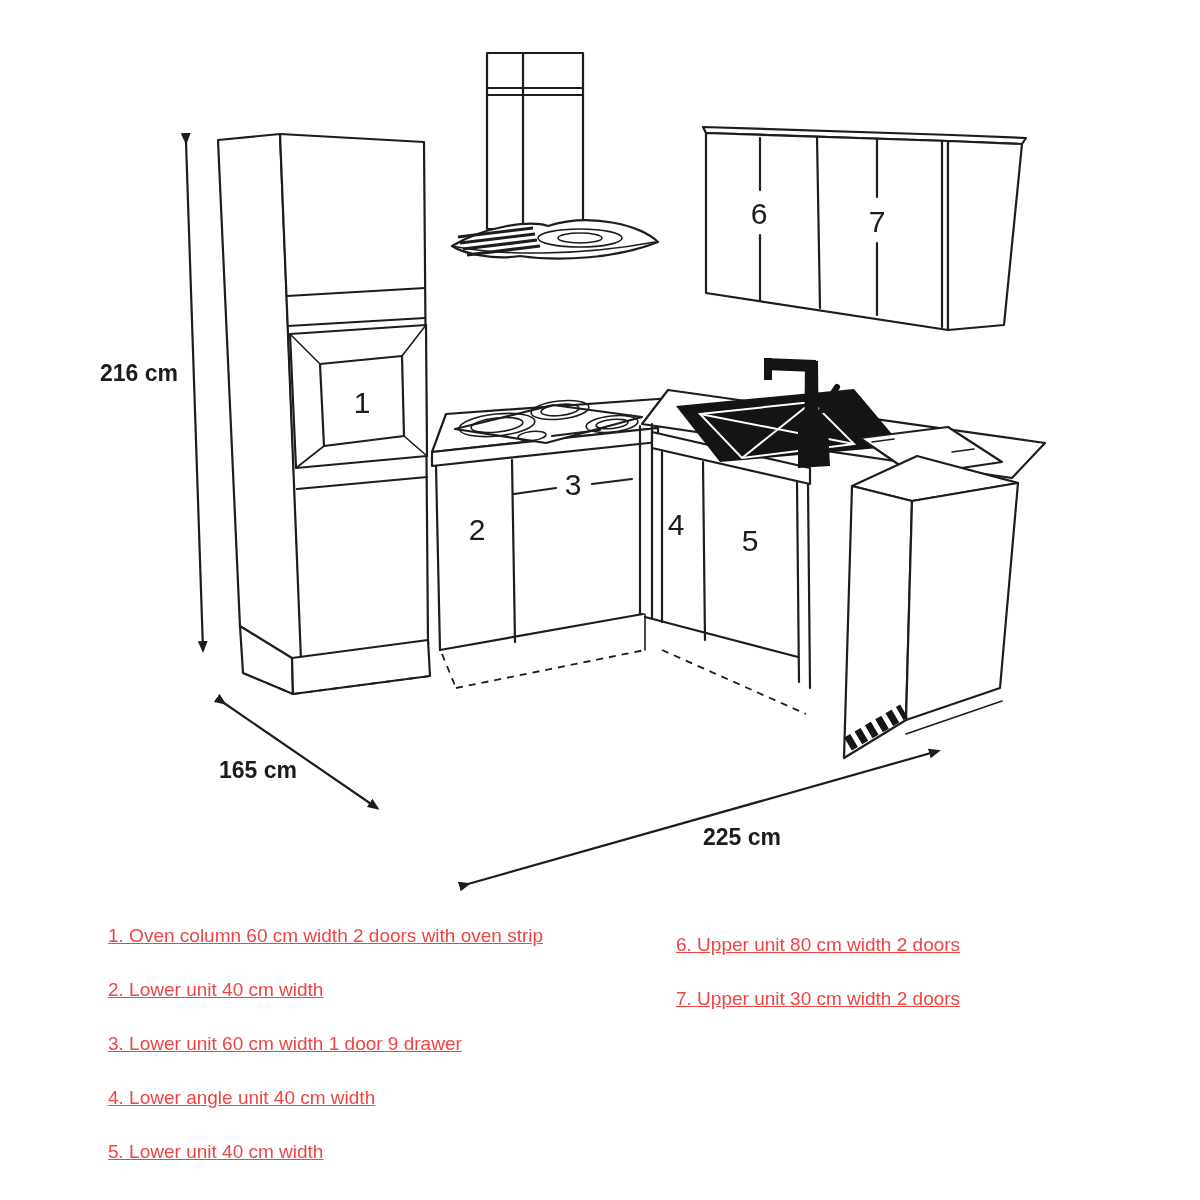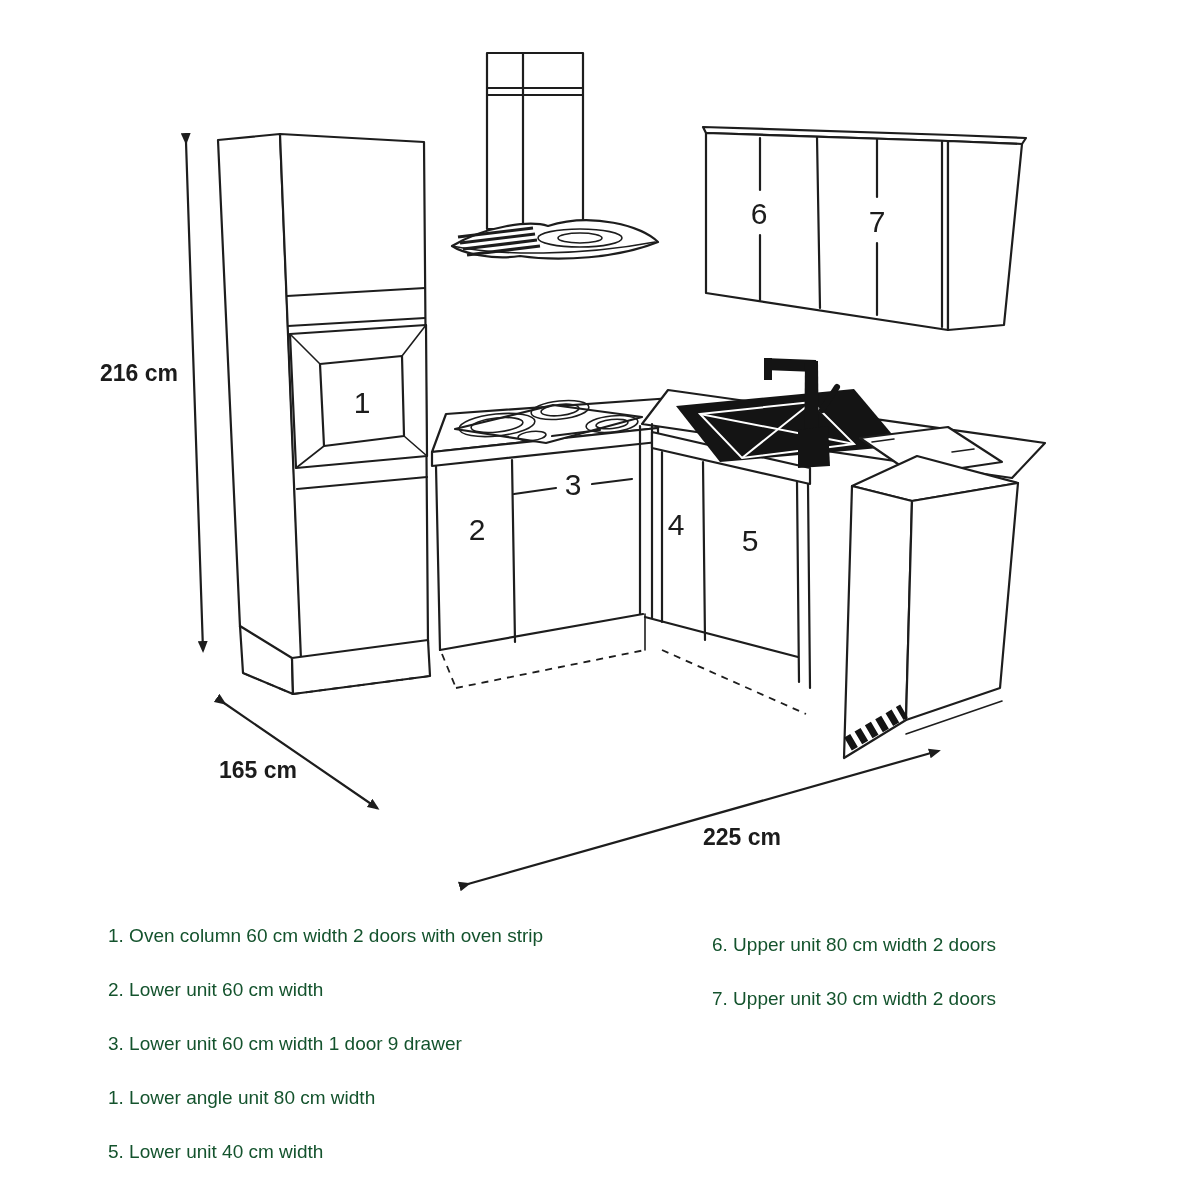"1. Oven column 60 cm" .legend-col { color: #14532d -> #ef4444; text-decoration: none -> underline }
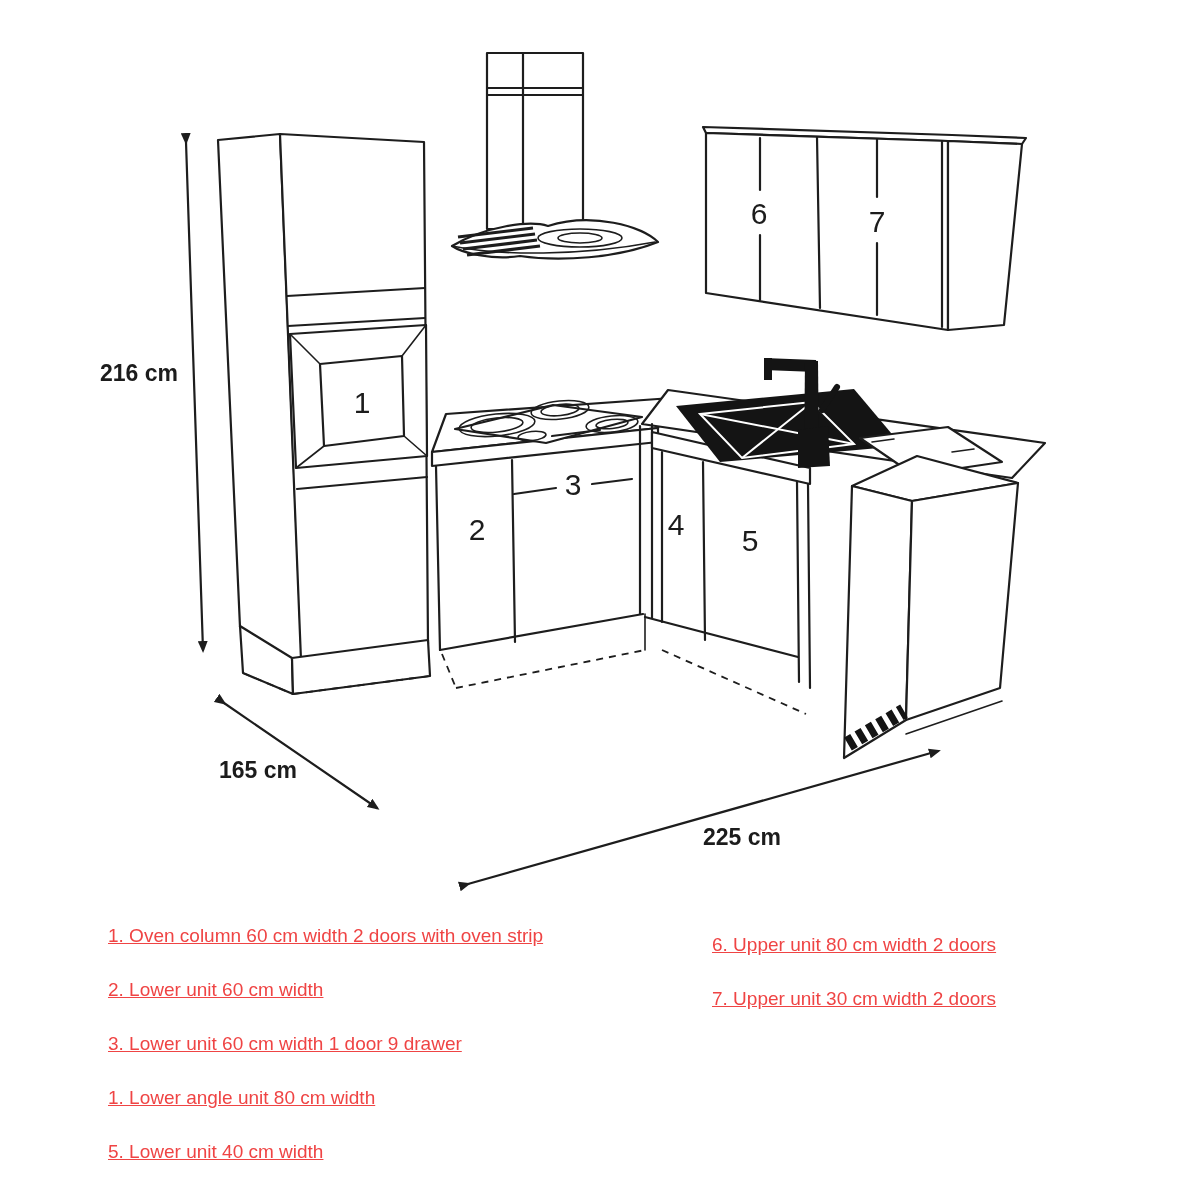"6. Upper unit 80 cm" .legend-right { margin-left: 36px -> none }
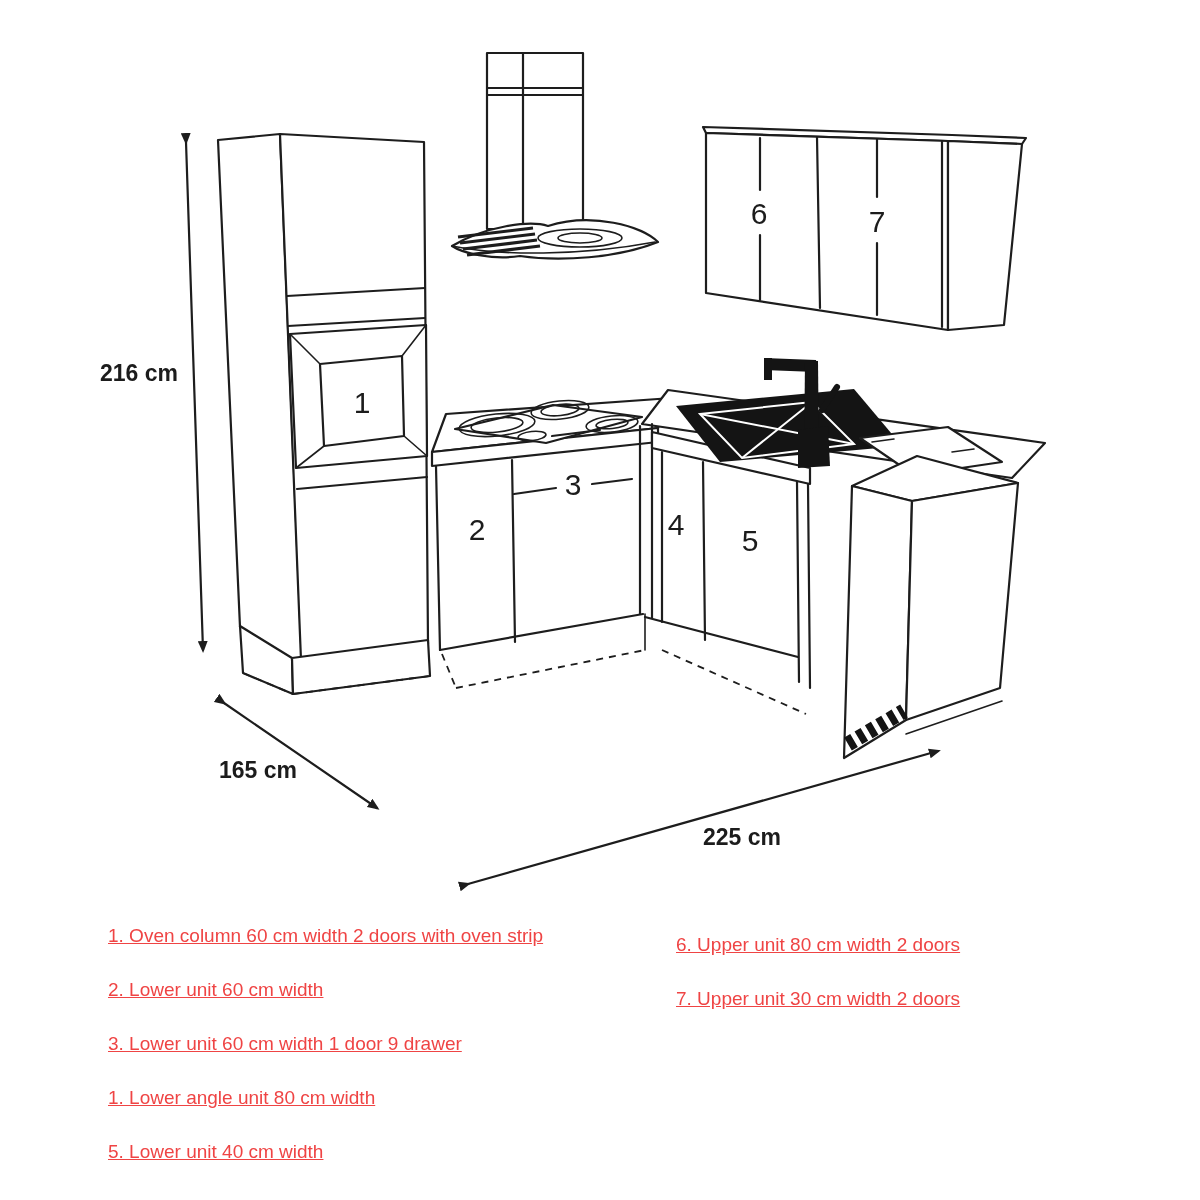"2. Lower unit 60 cm" div { text: 60 -> 40 }
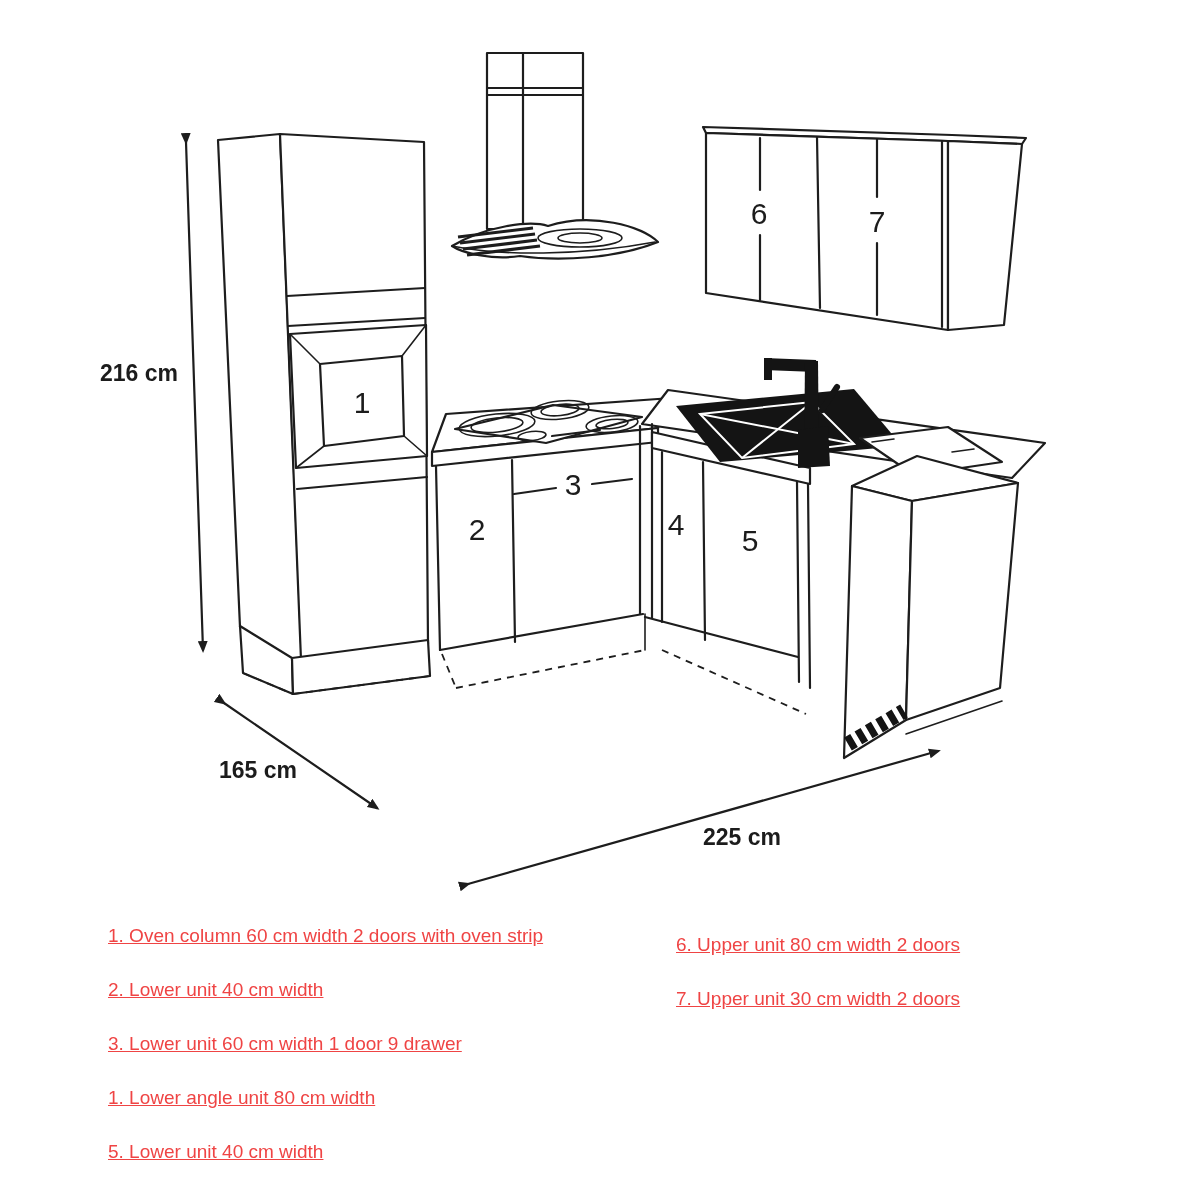"1. Lower angle unit 80" div { text: 1. Lower angle unit 80 -> 4. Lower angle unit 40 }
